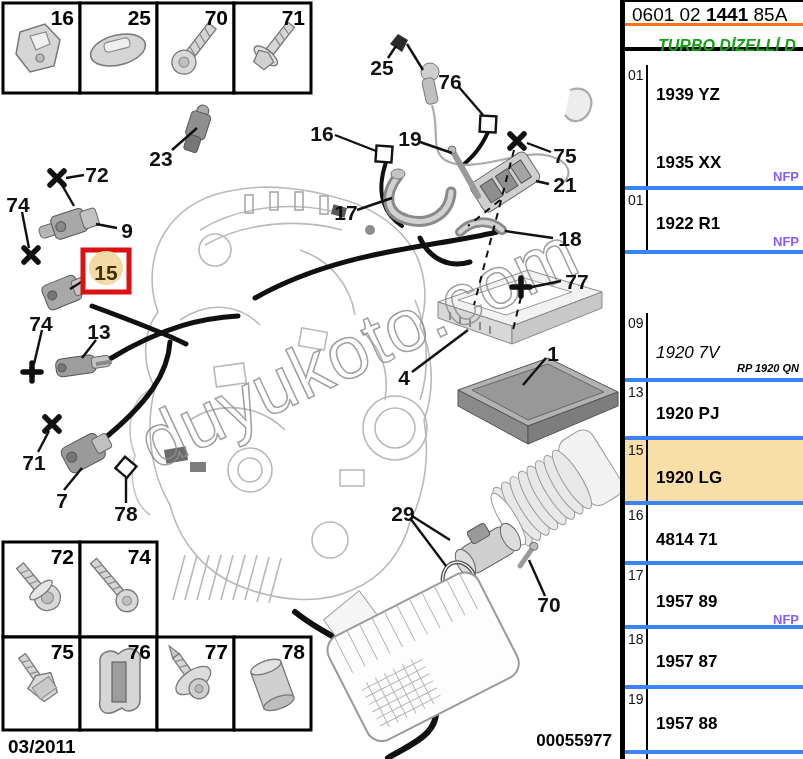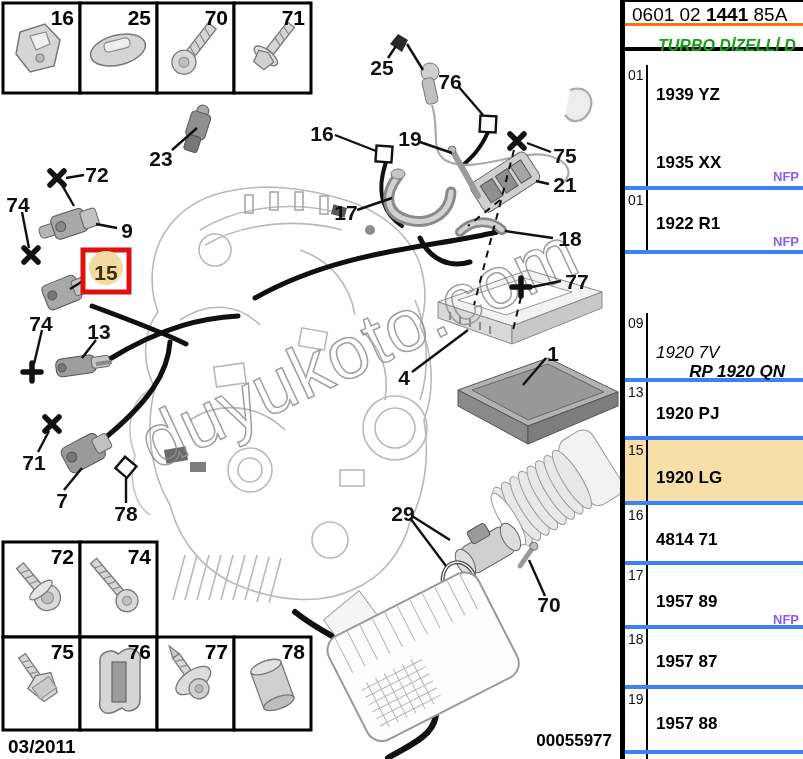"RP 1920 QN" .trow .rp { font-size: 17px -> 11px; right: 18px -> 4px }
